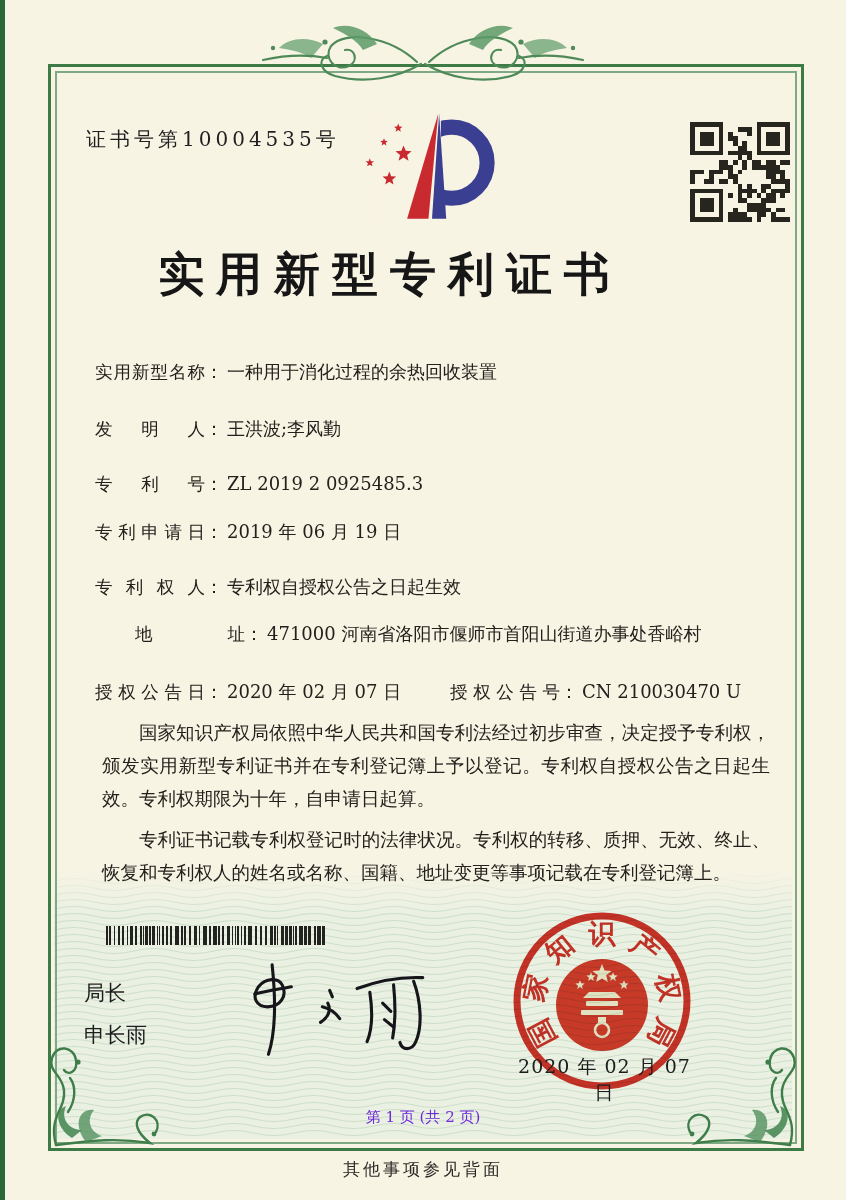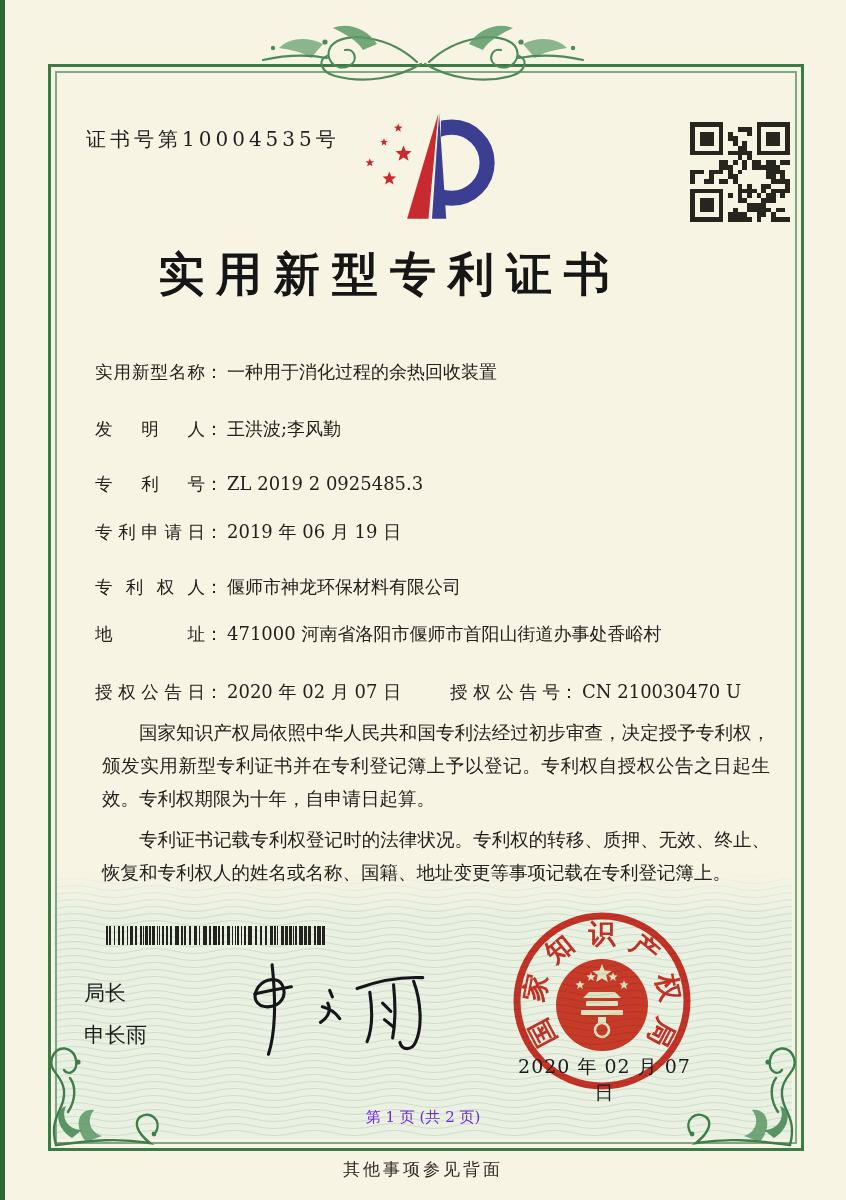"偃师市神龙环保材料有限公司" span.fvalue { text: 偃师市神龙环保材料有限公司 -> 专利权自授权公告之日起生效 }
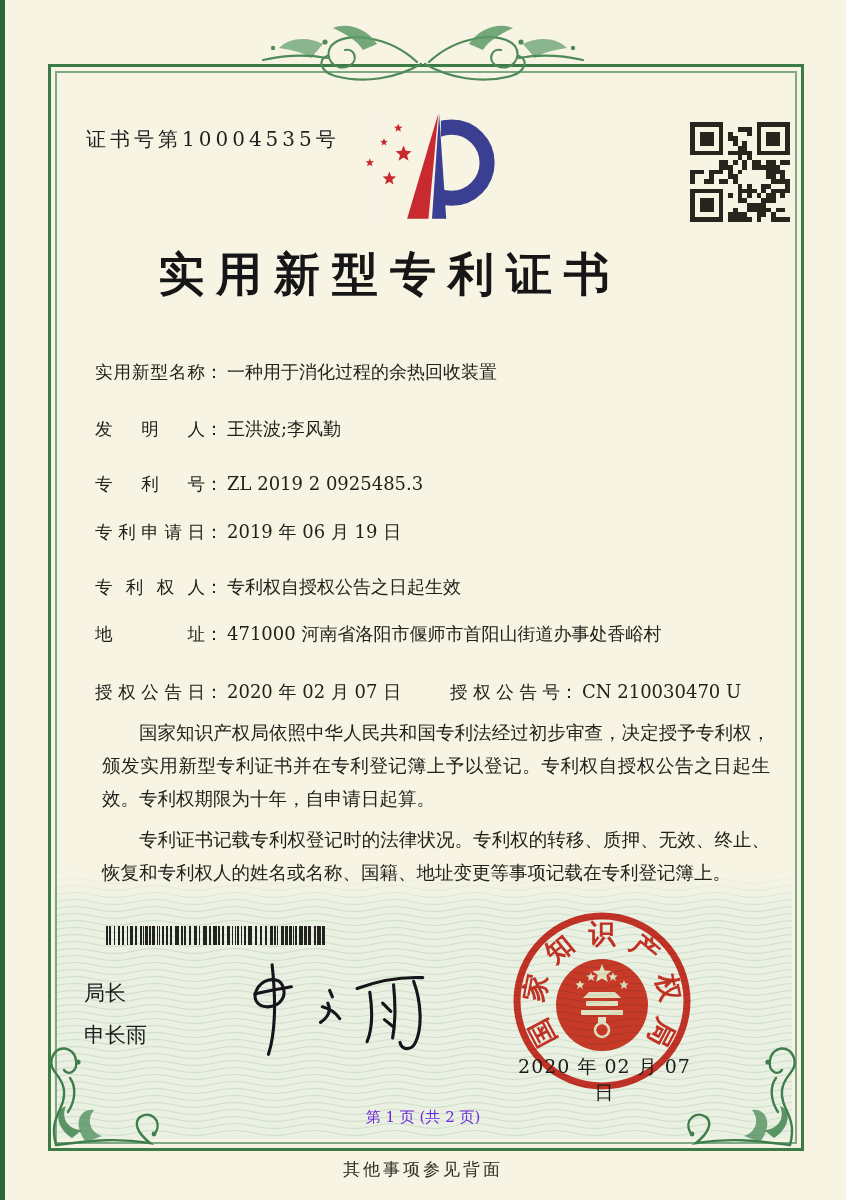"地址： 471000 河南省洛阳市偃师市首阳山街道办事处香峪村" div.frow { margin-left: none -> 40px }
